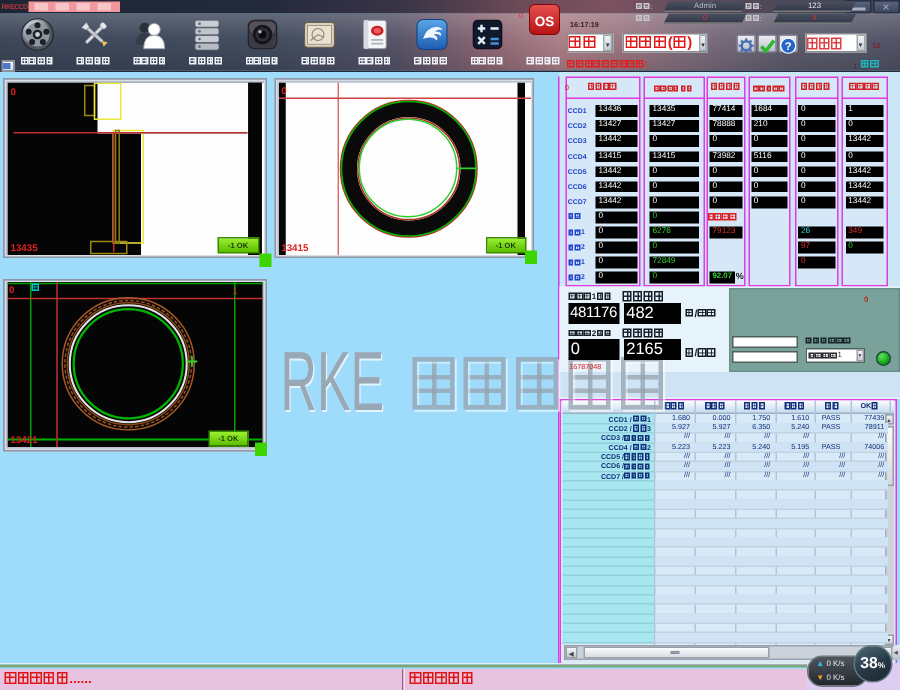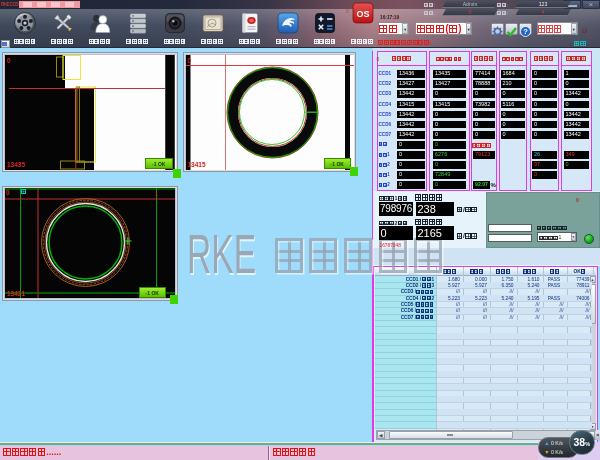"798976" div { text: 798976 -> 481176 }
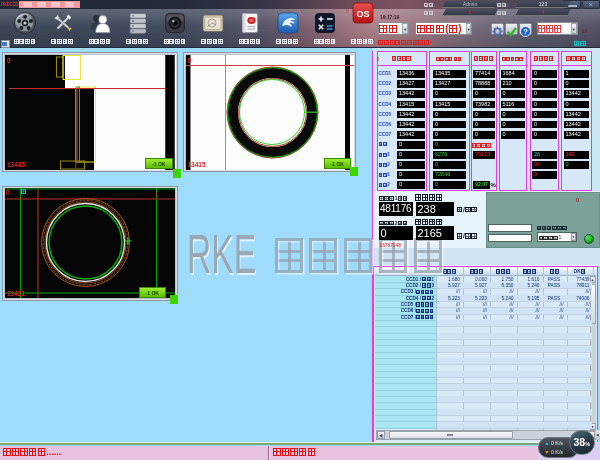"238" div { text: 238 -> 482 }
